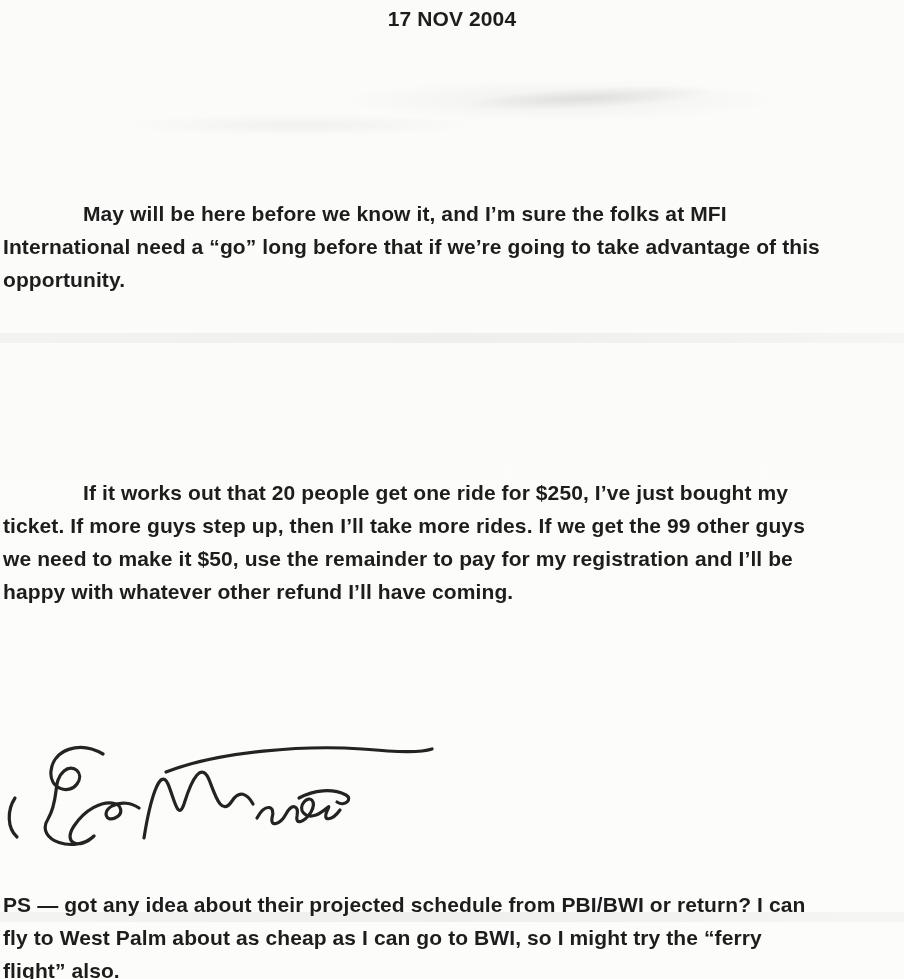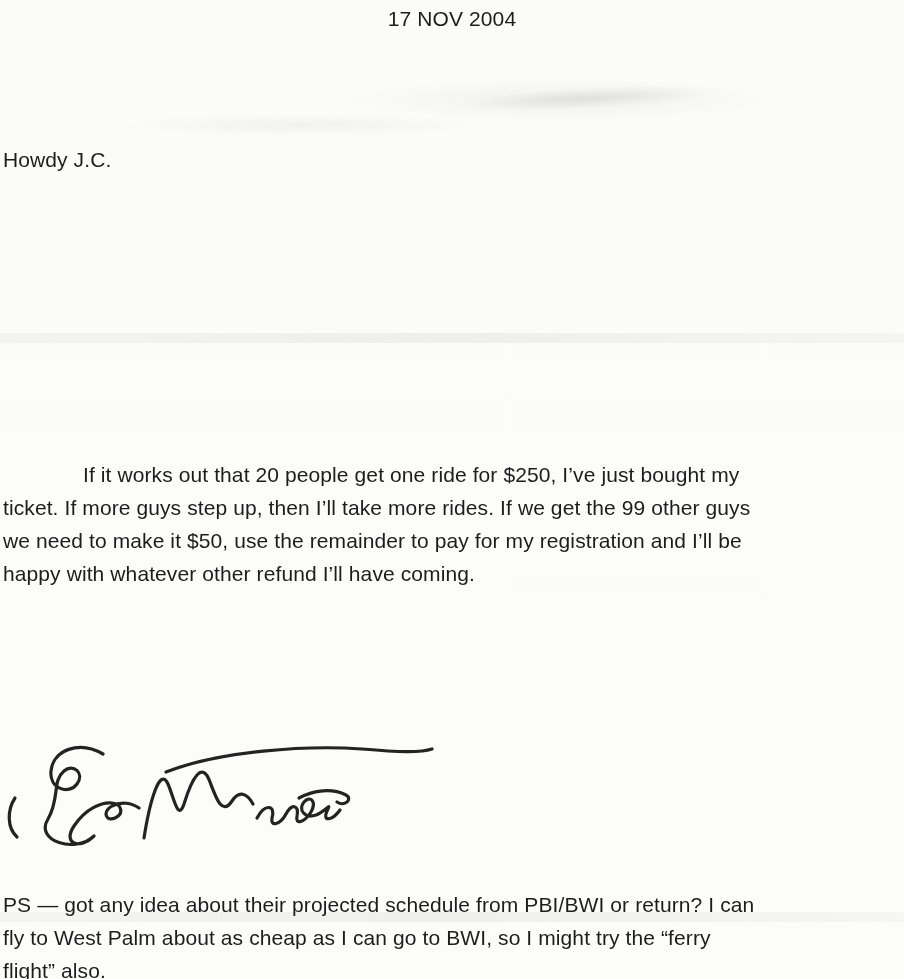"17 NOV 2004" .page { font-weight: none -> bold }
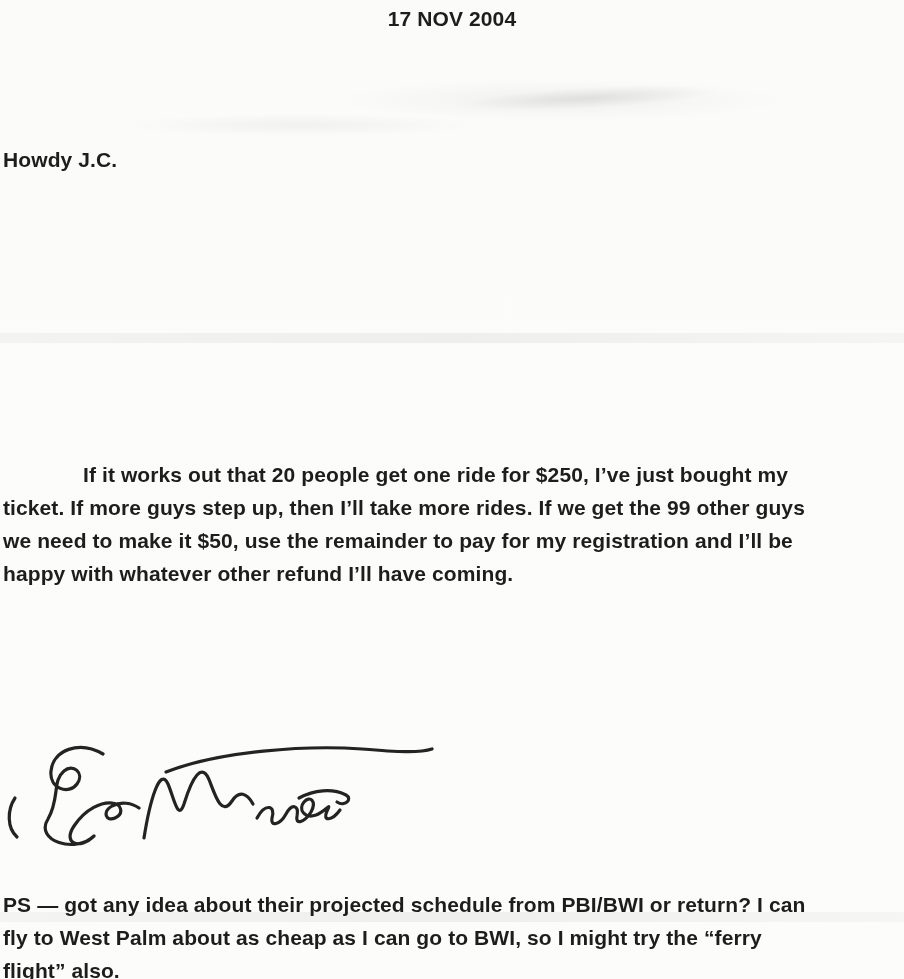"Howdy J.C." div.txt { html: <div>Howdy J.C.</div> -> none }
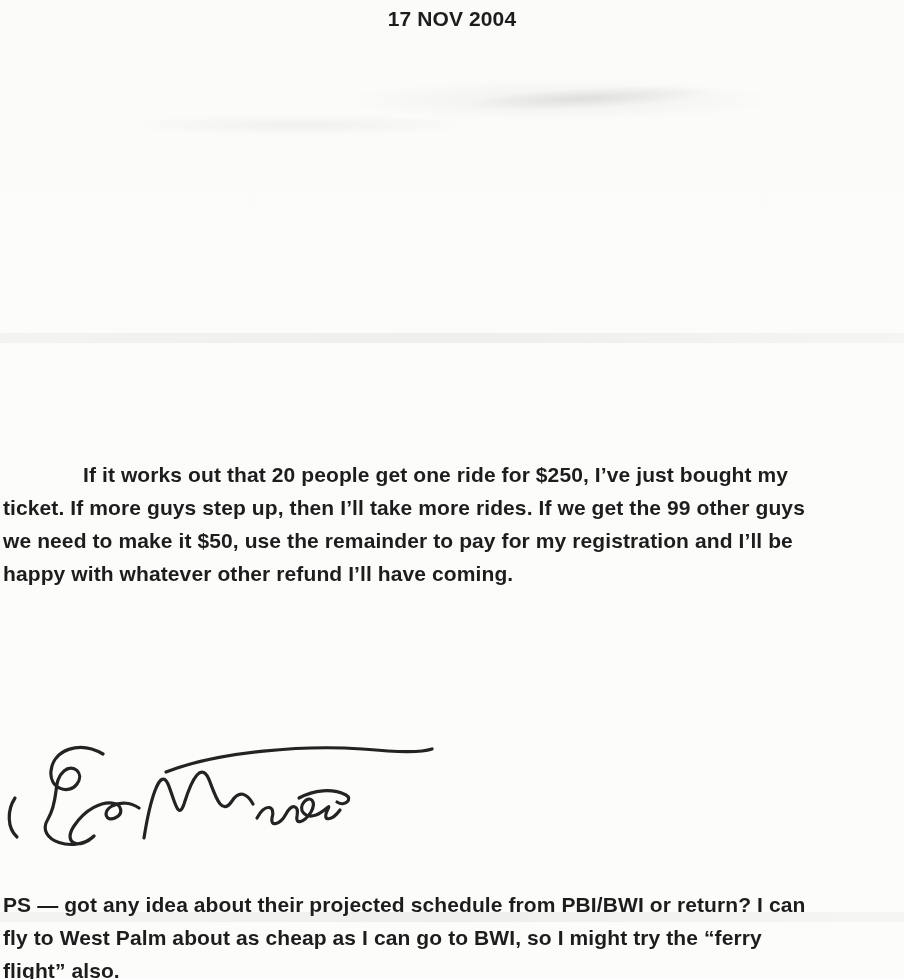"May will be here before" div.txt { html: none -> <div>May will be here before we know it, and I’m sure the folks at MFI International need a “go” long before that if we’re going to take advantage of this opportunity.</div> }
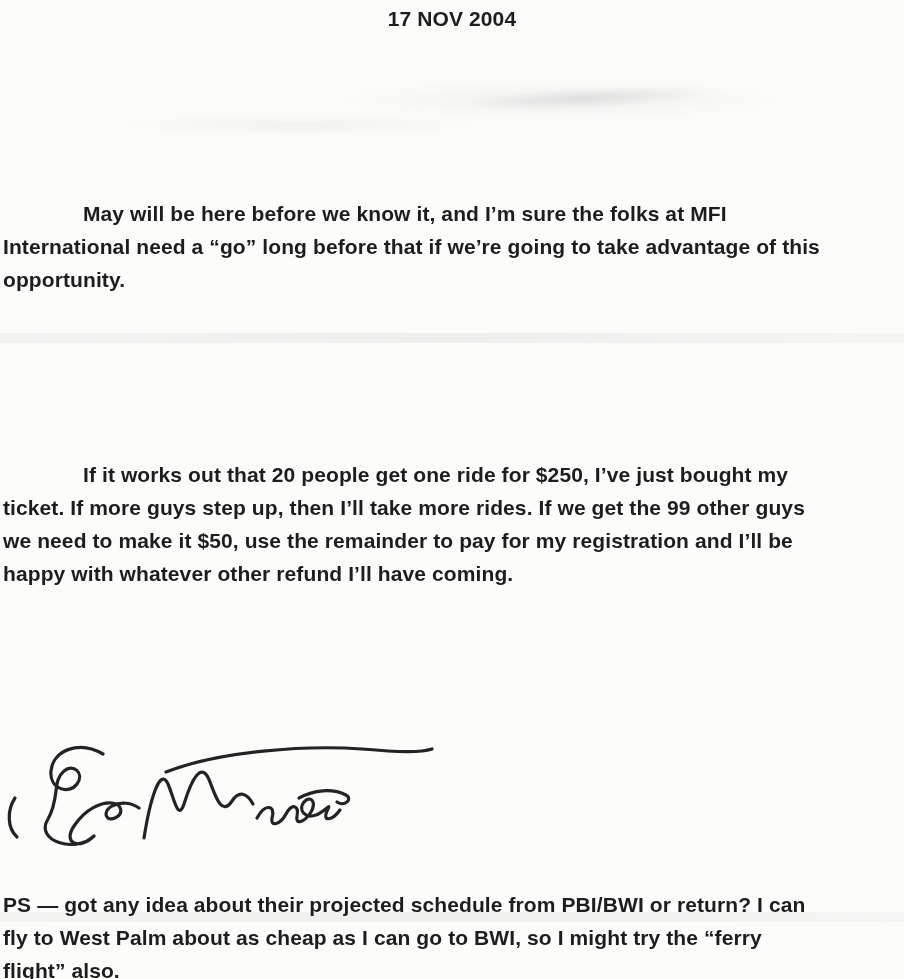"If it works out that" .p3 { top: 458px -> 476px }
